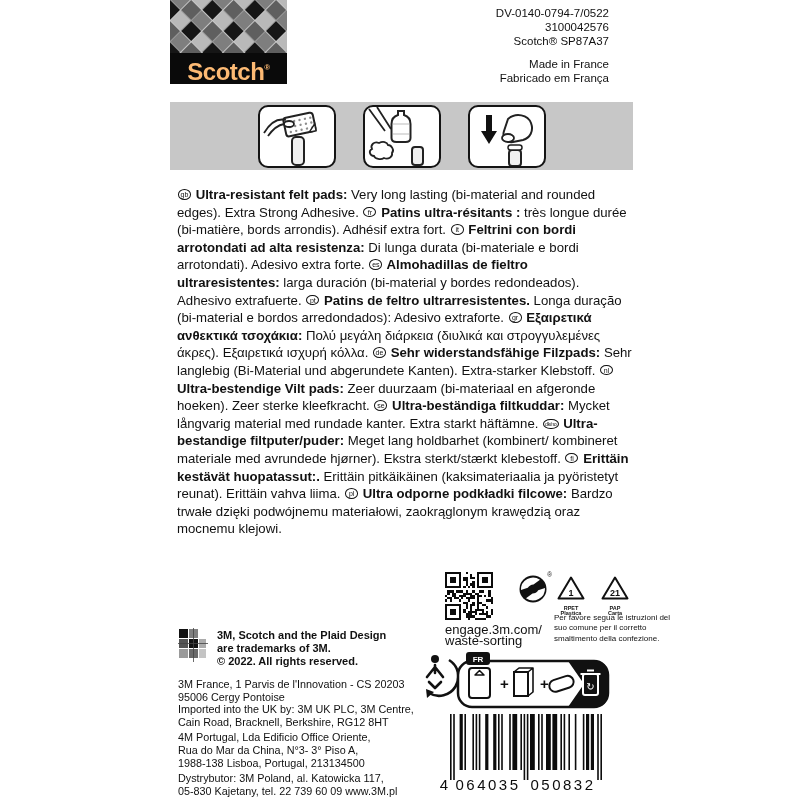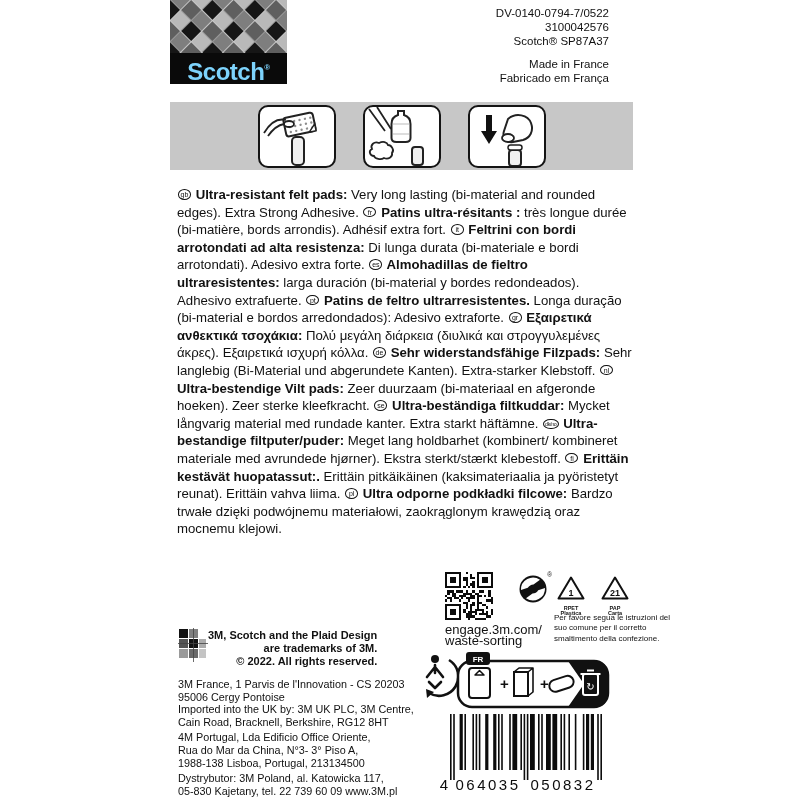"Scotch®" .logo-band { color: #7dd3fc -> #fdba74 }
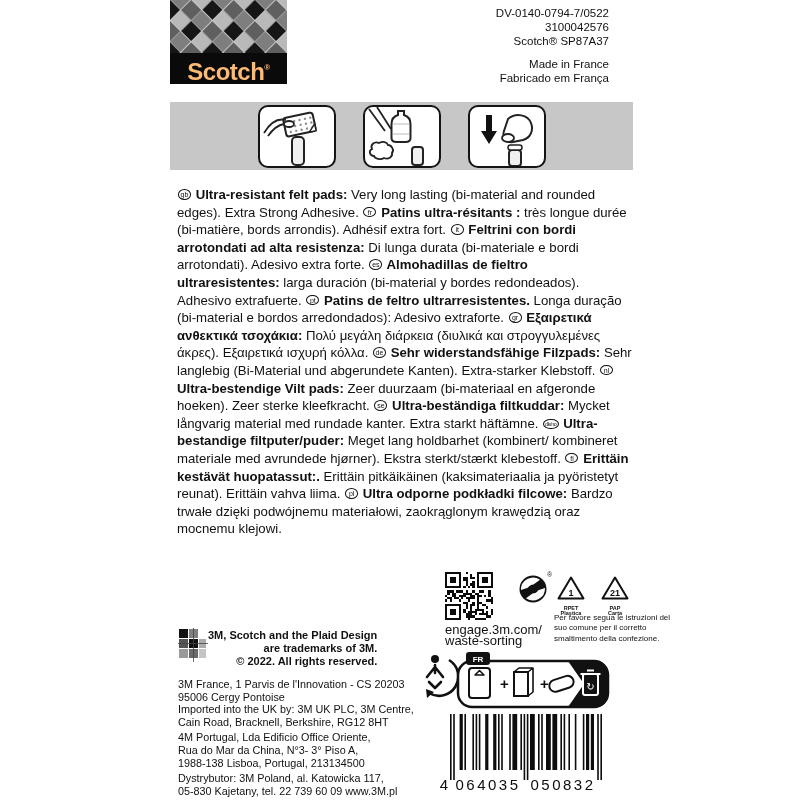"3M, Scotch and the Plaid" .tm-row { gap: none -> 9px; text-align: right -> none }
